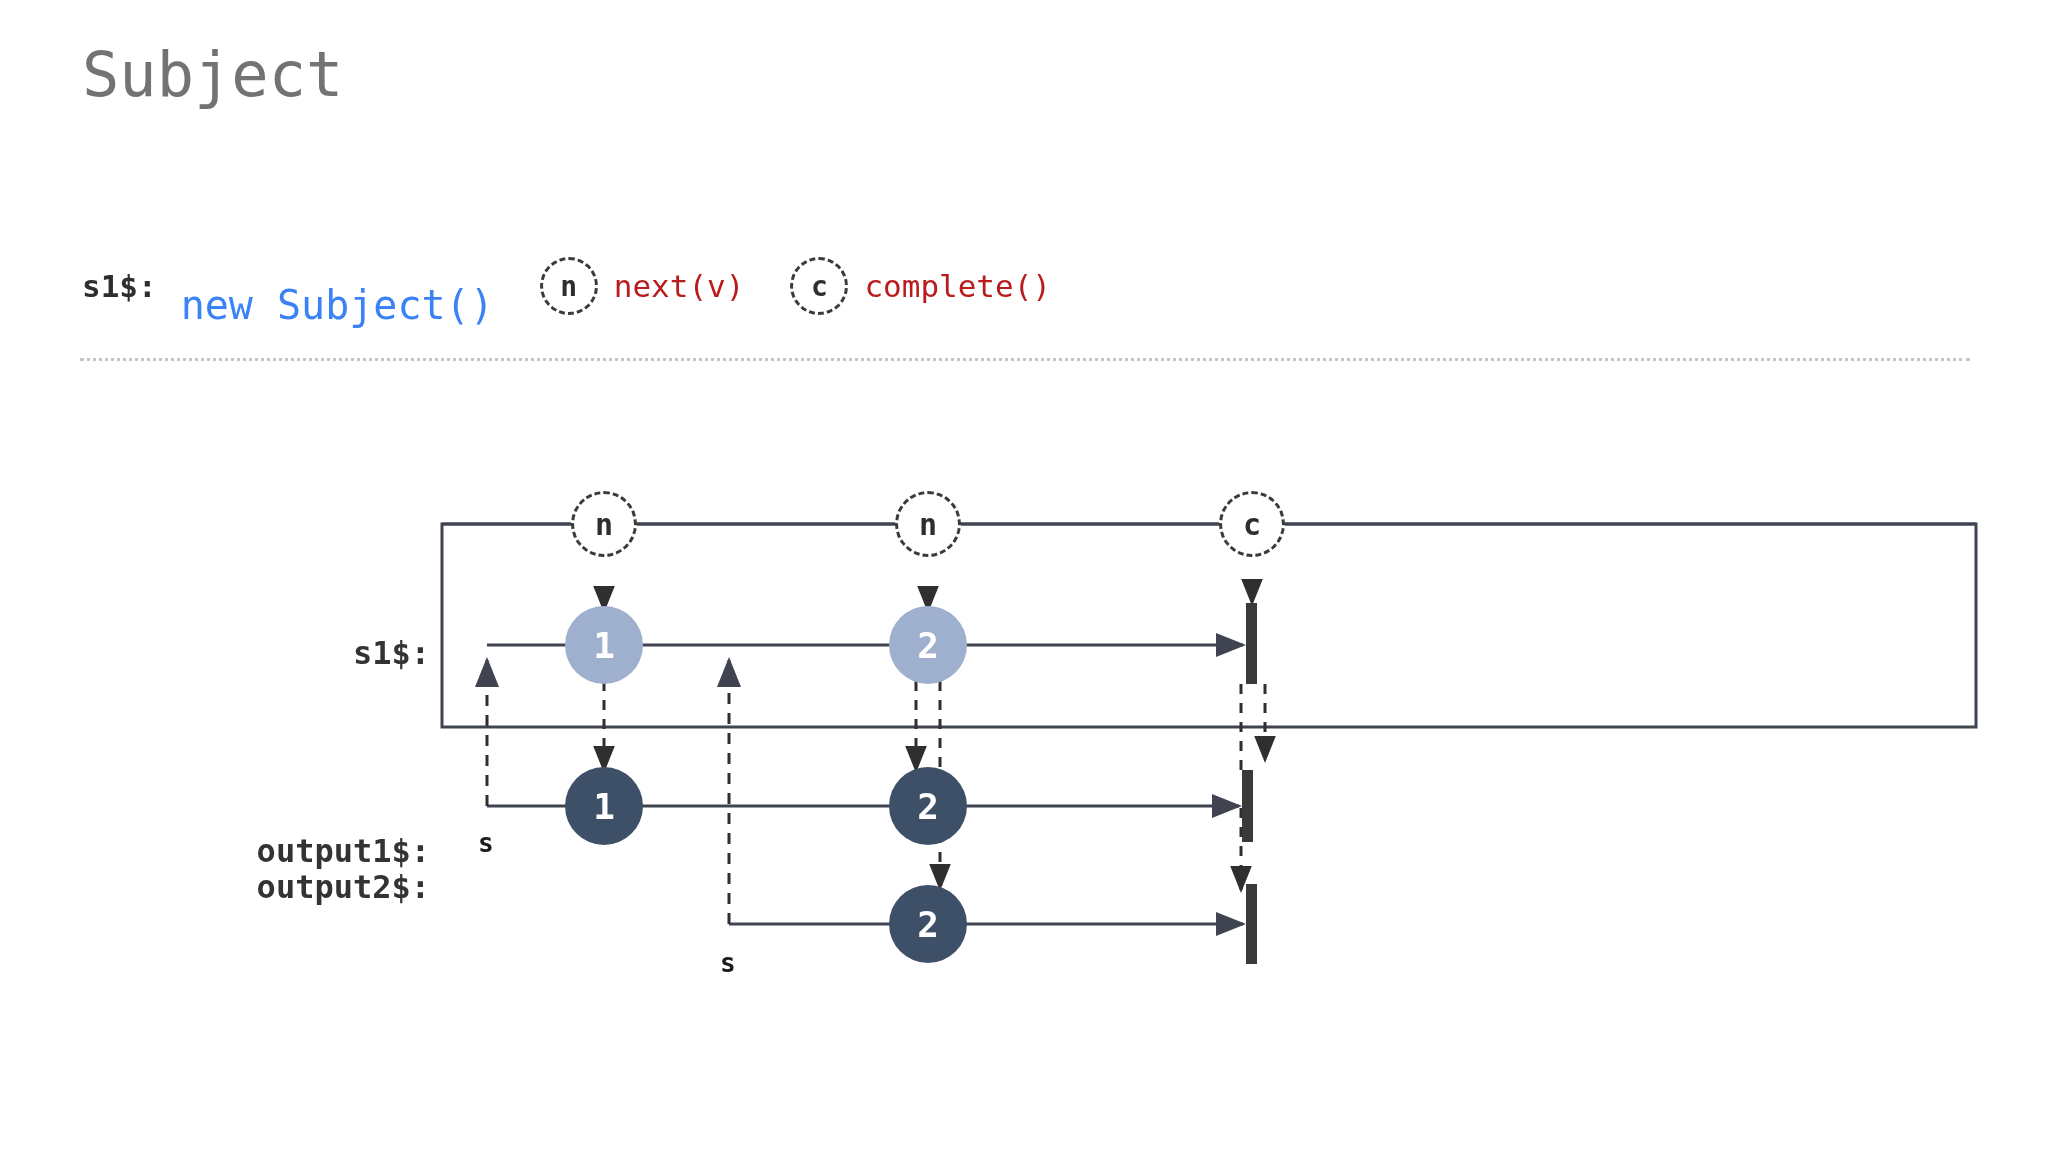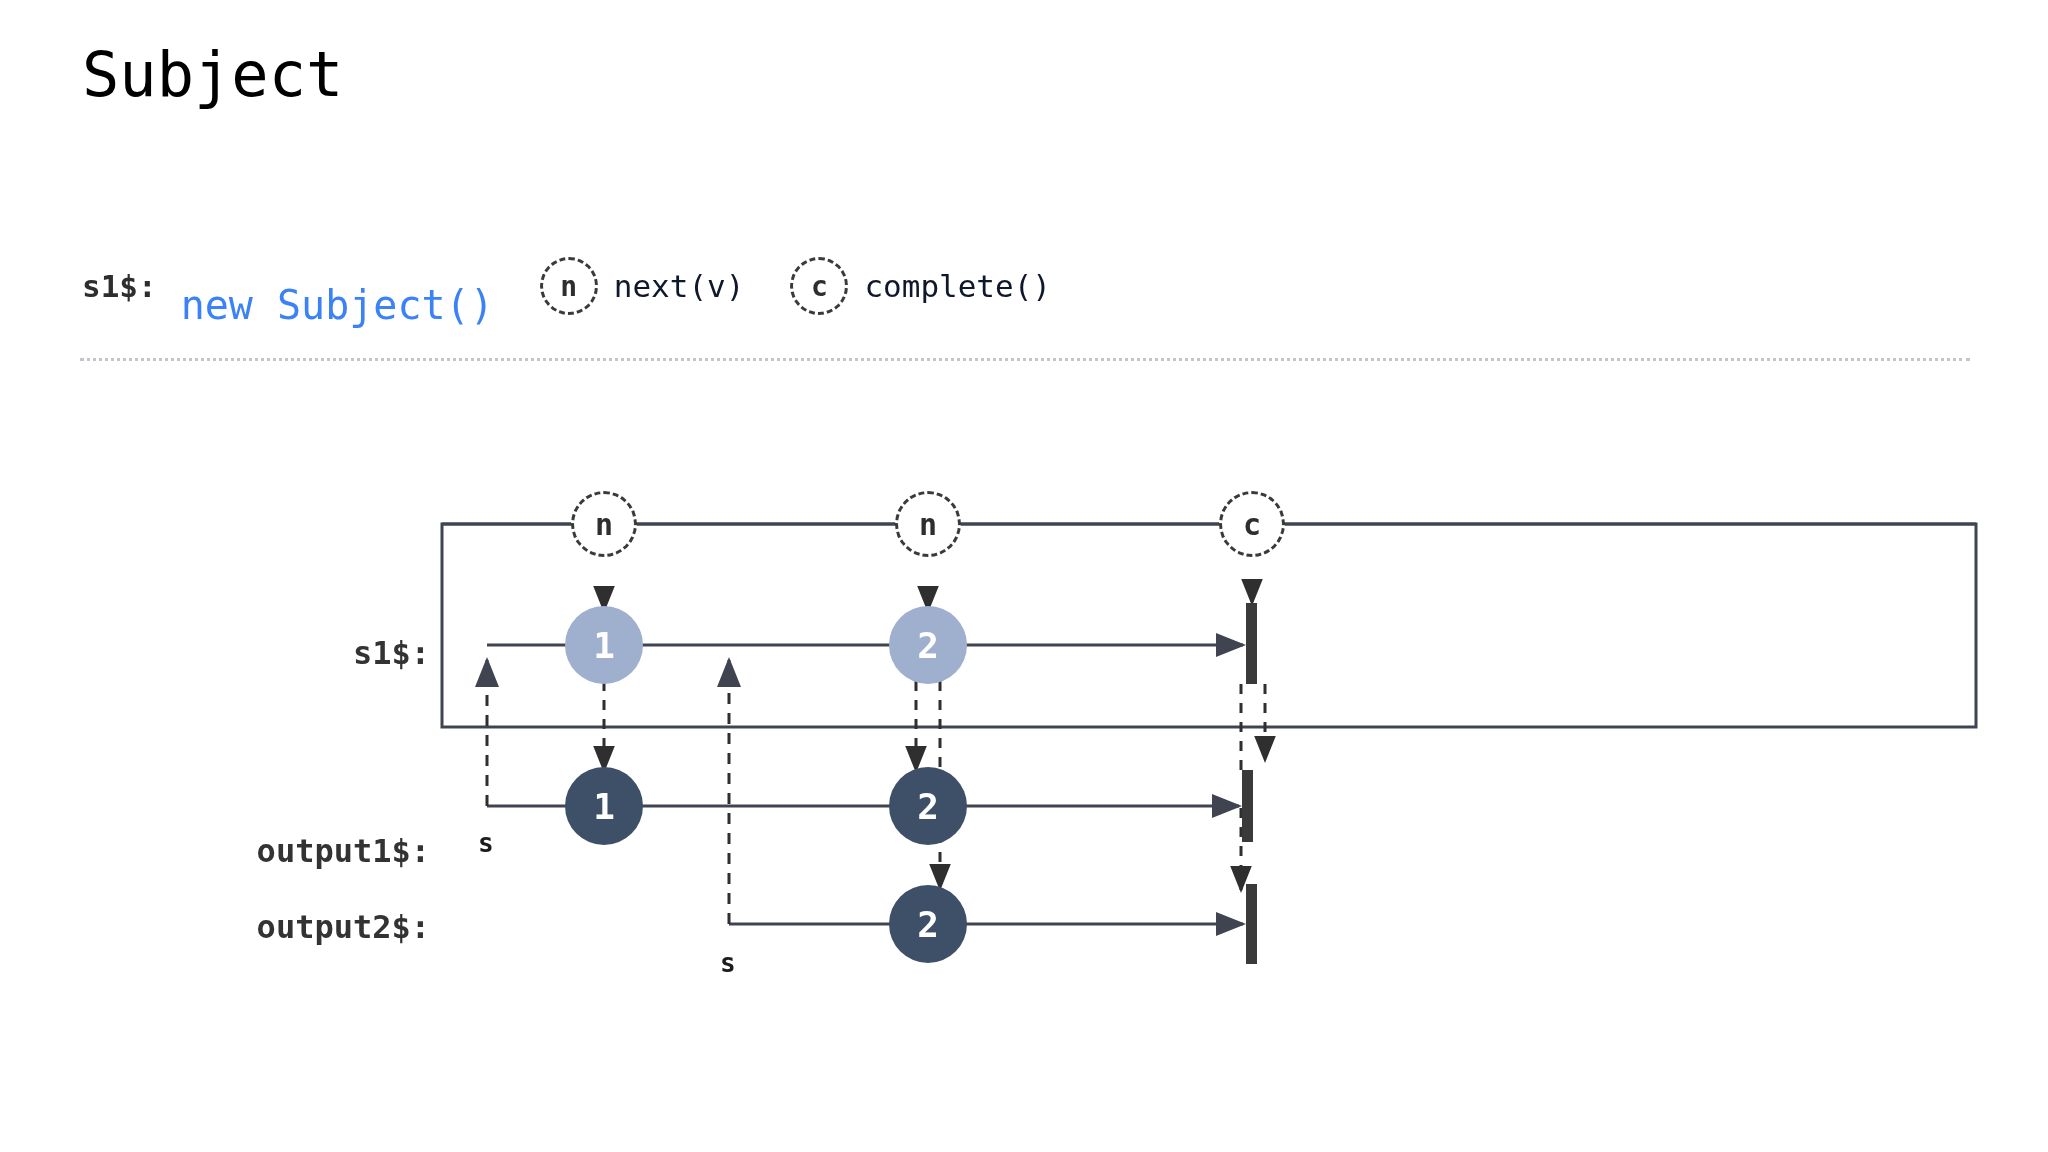"Subject" .title { color: #000000 -> #737373 }
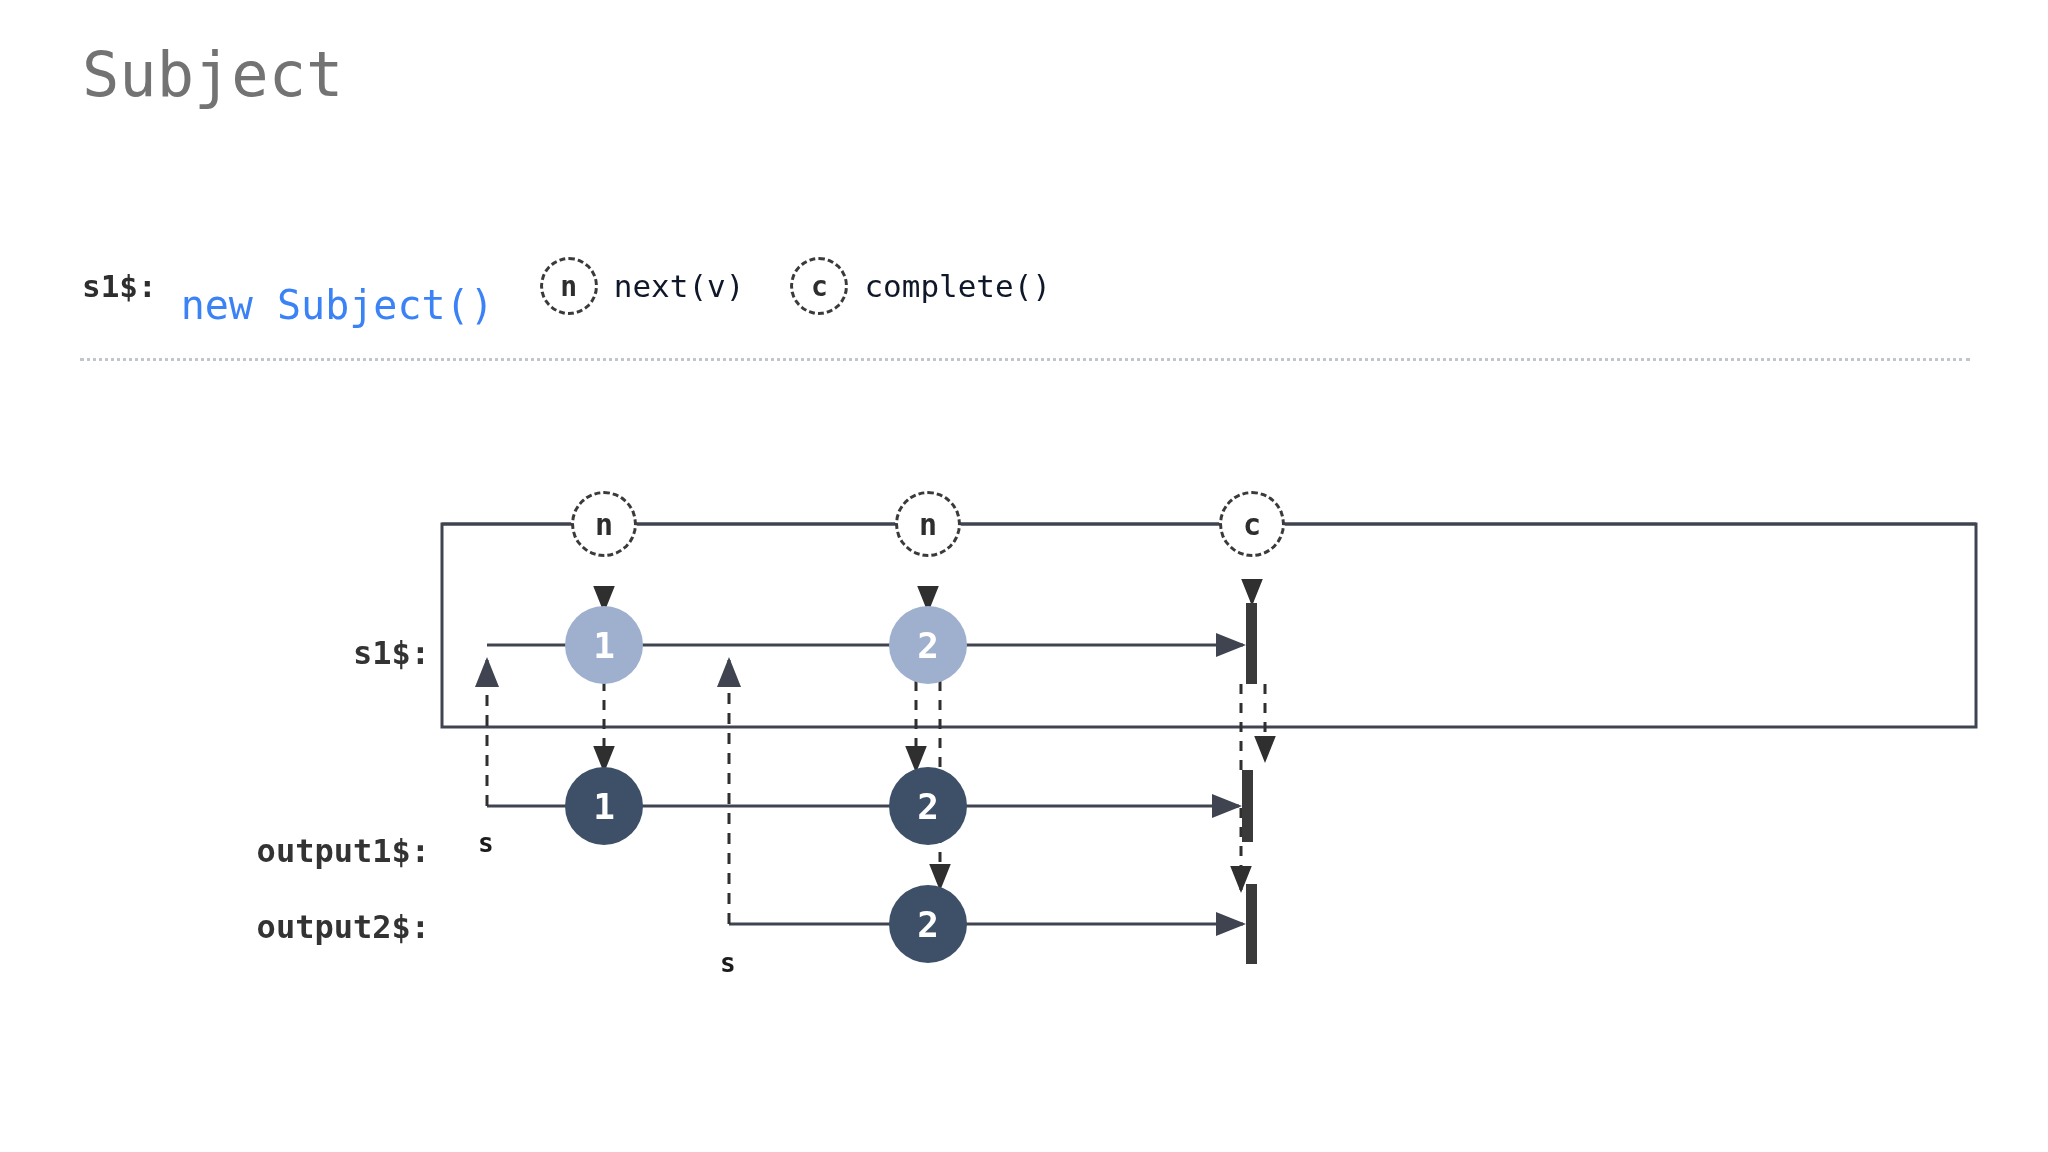"next(v)" .legend-label { color: #0f172a -> #b91c1c }
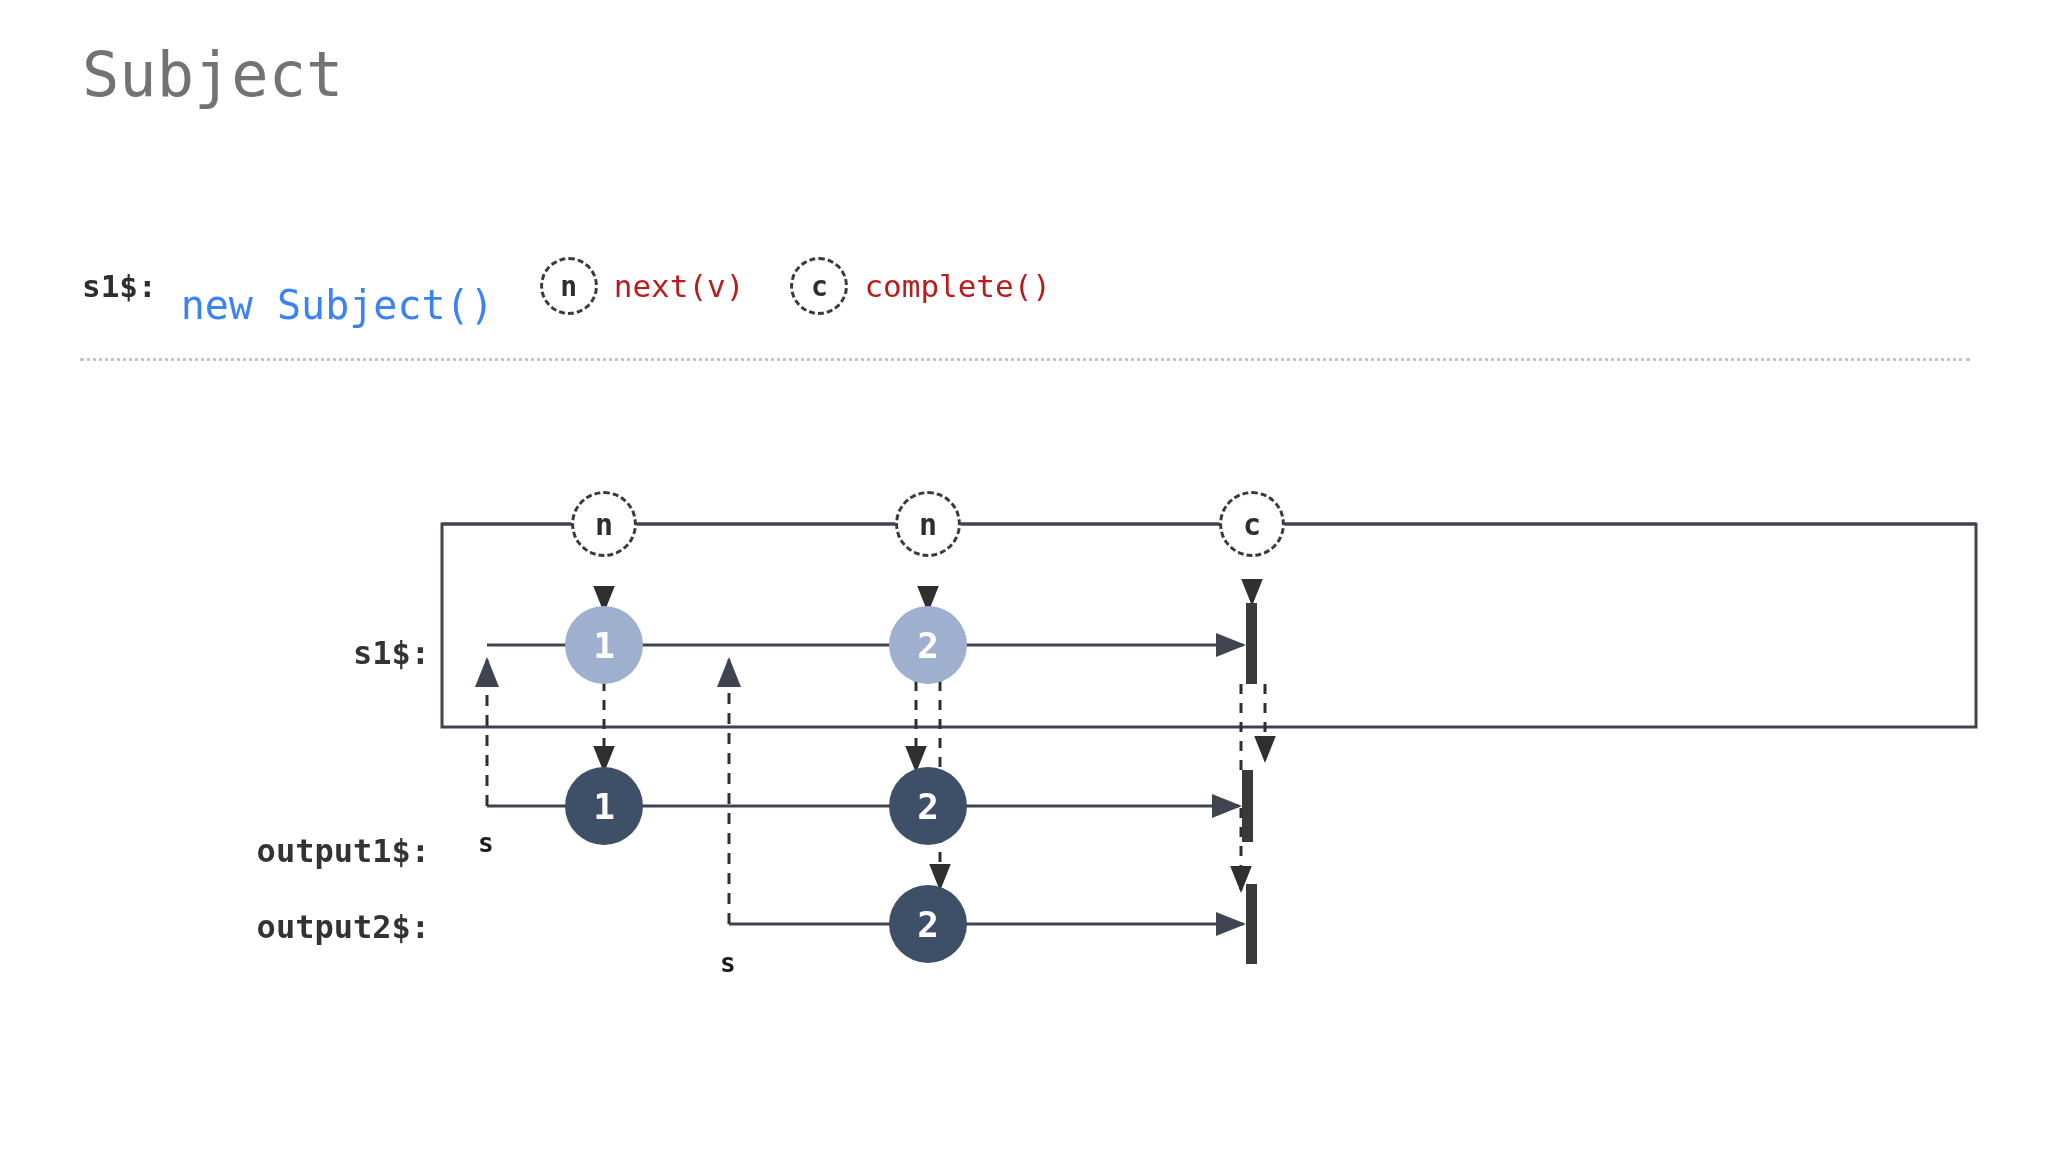"output2$:" .row-label.out2 { top: 908px -> 868px }
